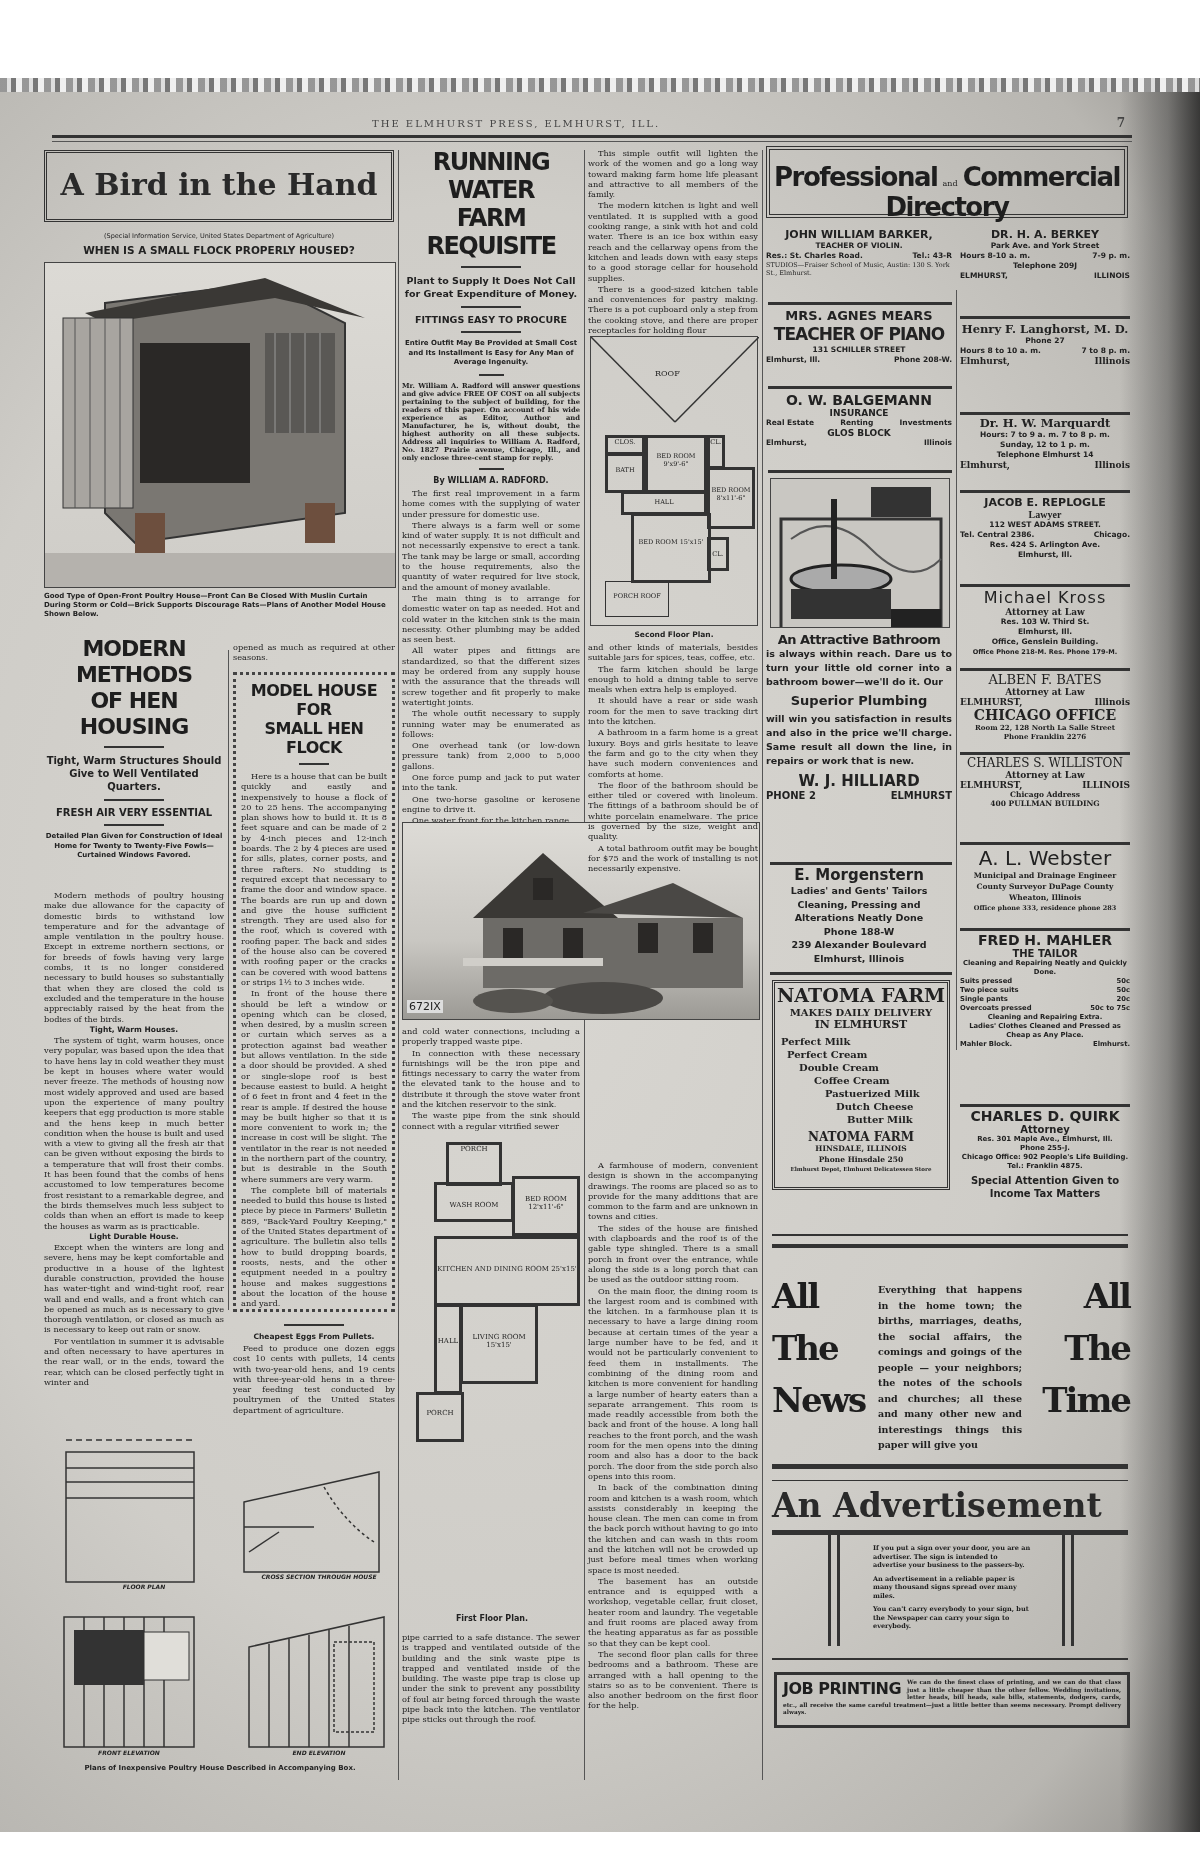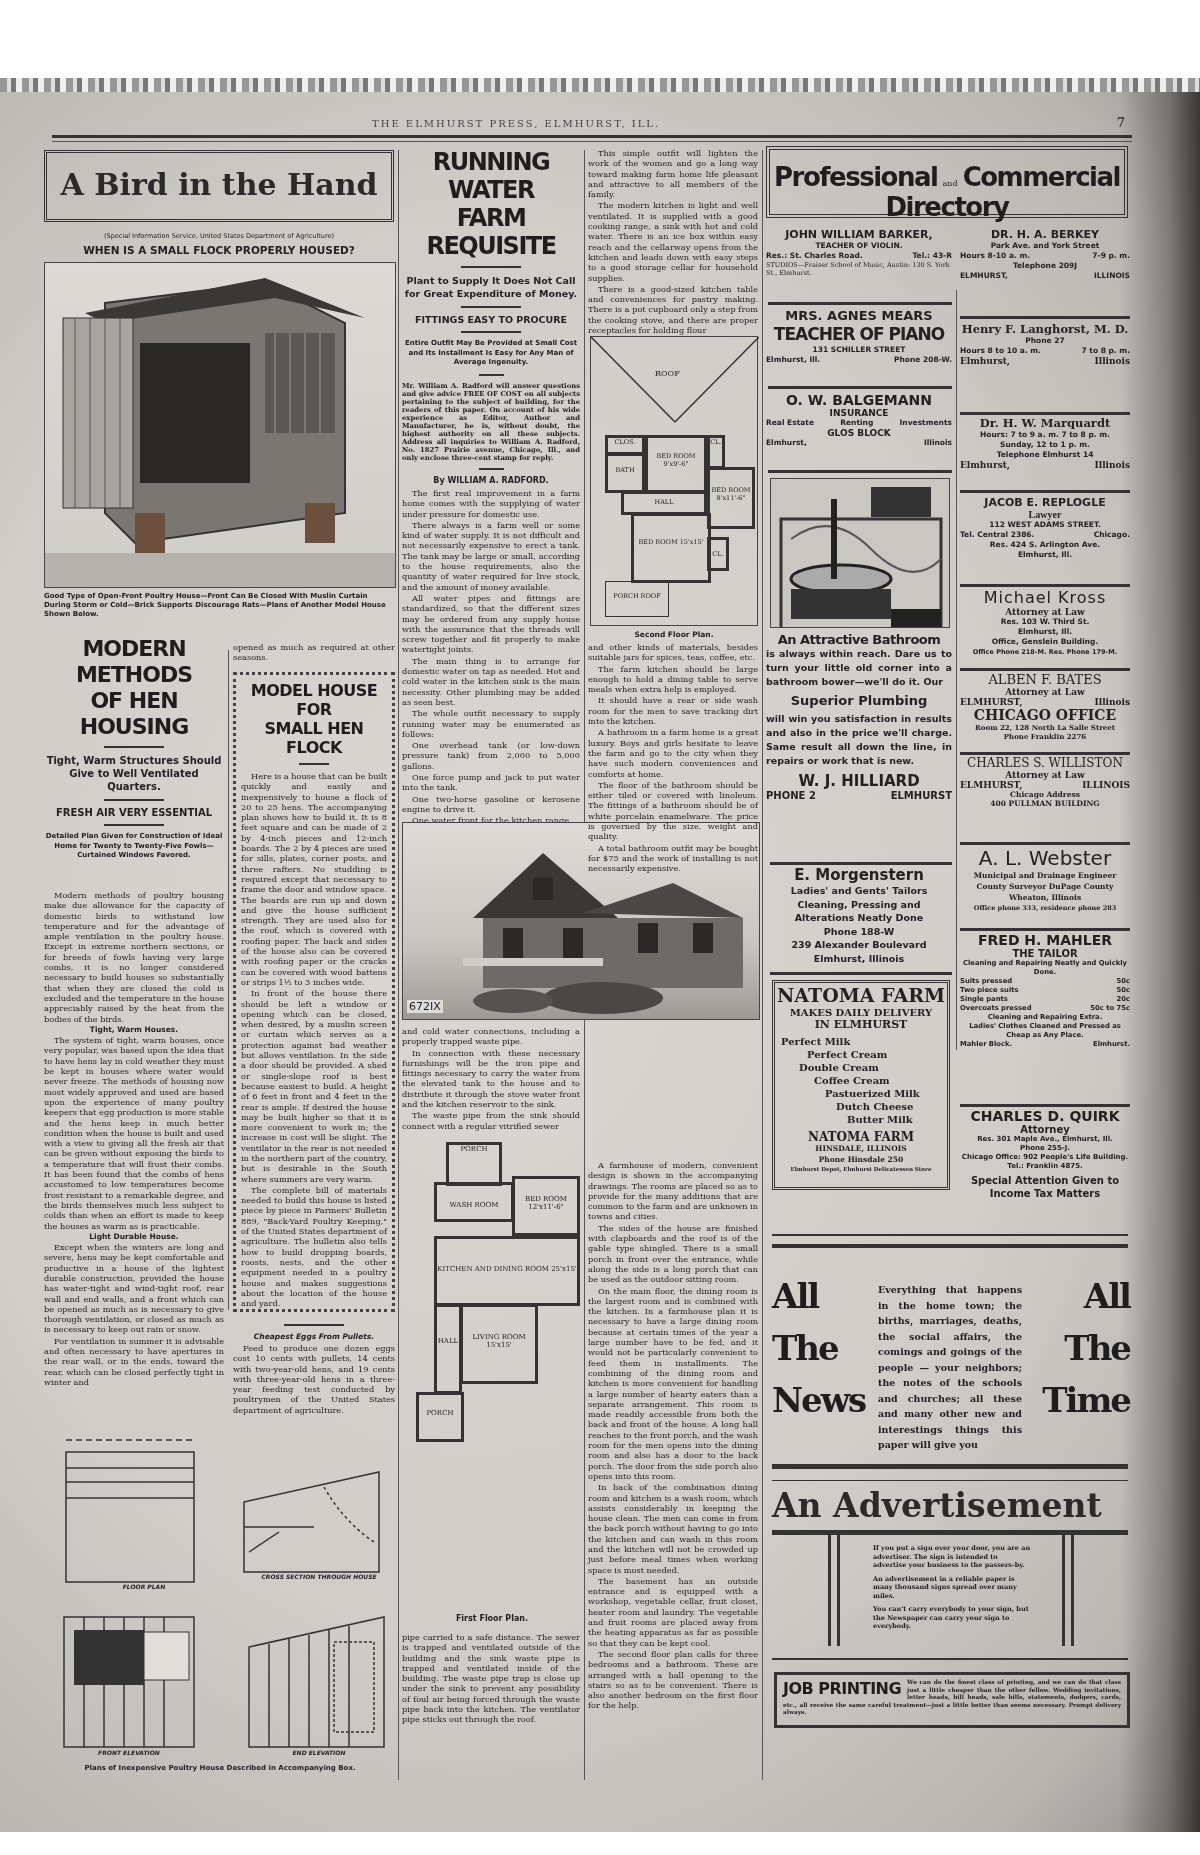"All water pipes and fittings" p { order: before "The main thing is to" -> after "The main thing is to" }
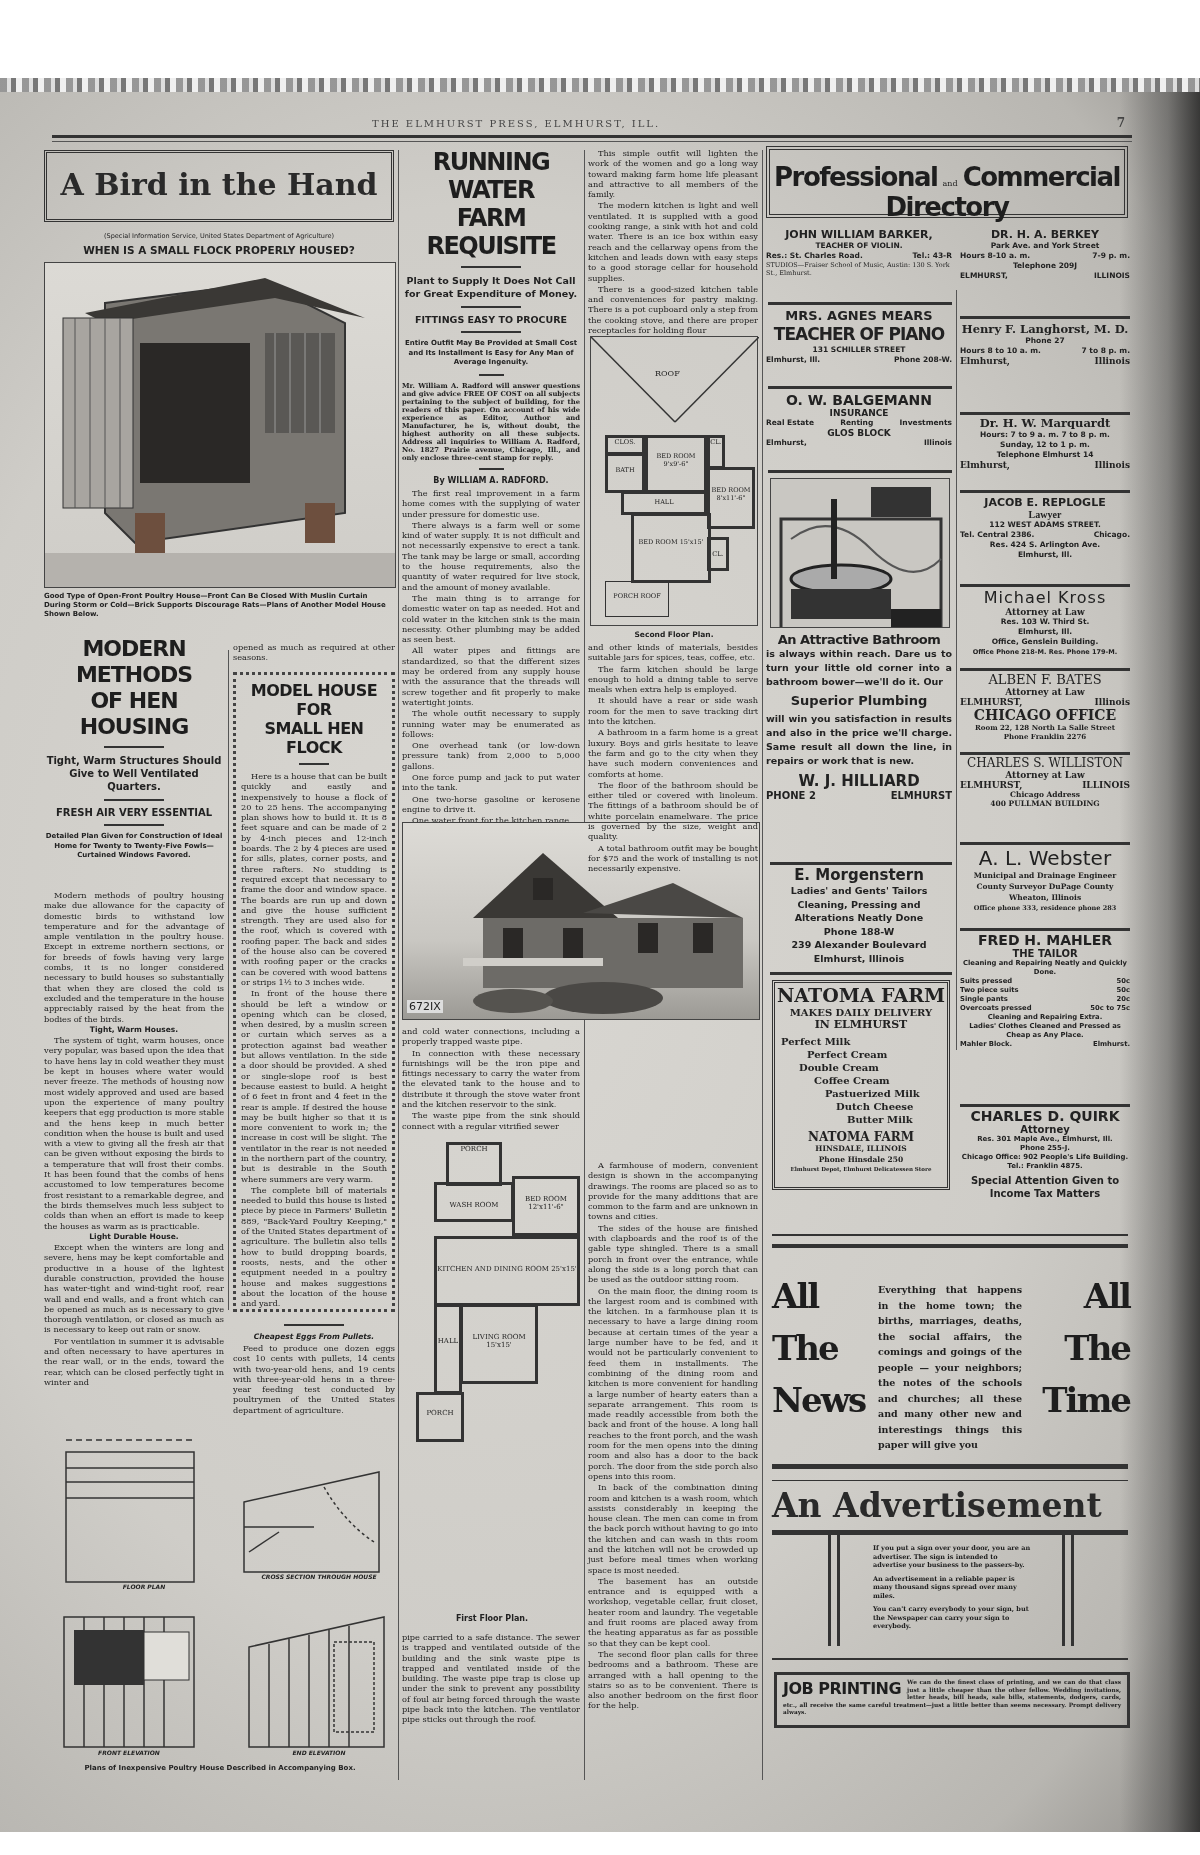"Perfect Cream" div { margin-left: 26px -> 6px }
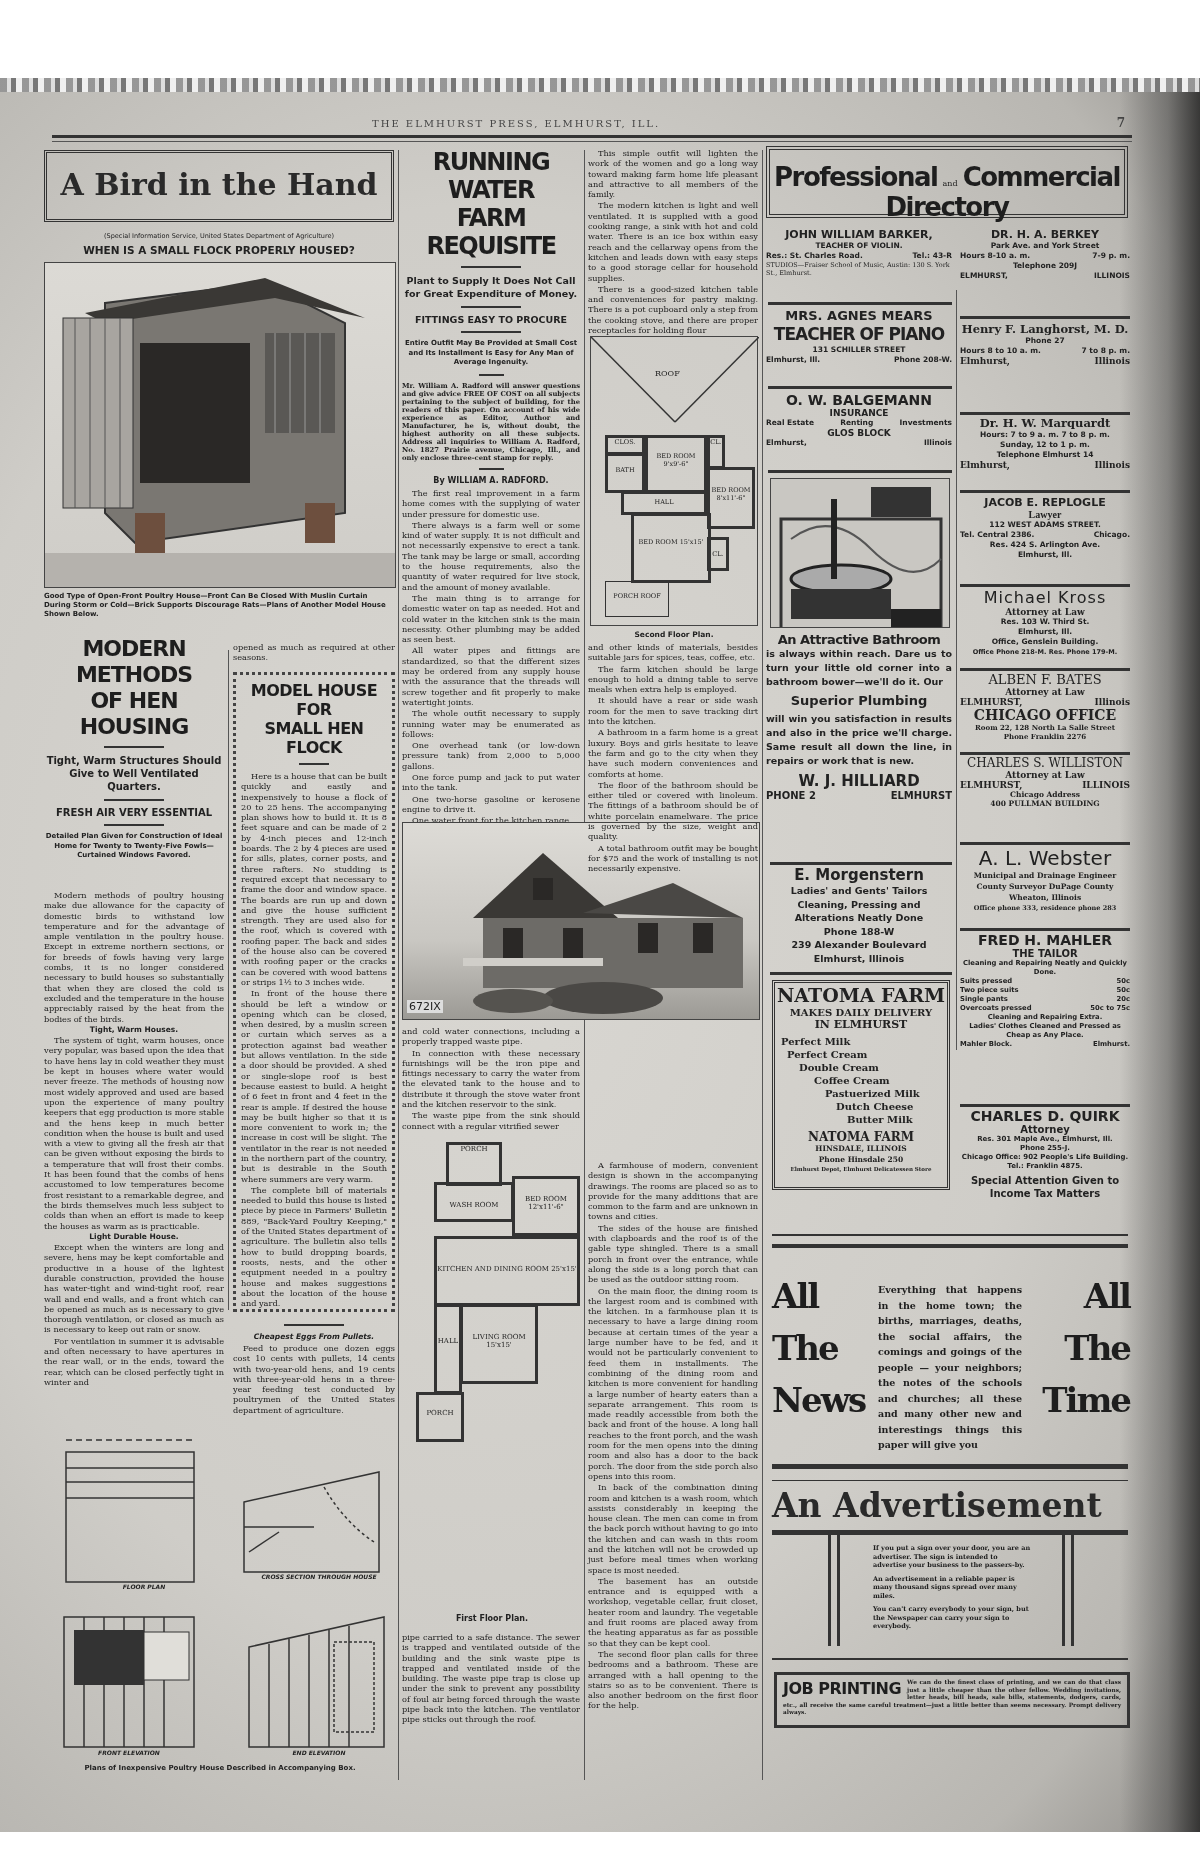"Cheapest Eggs From Pullets." div.sec { font-style: italic -> none }
